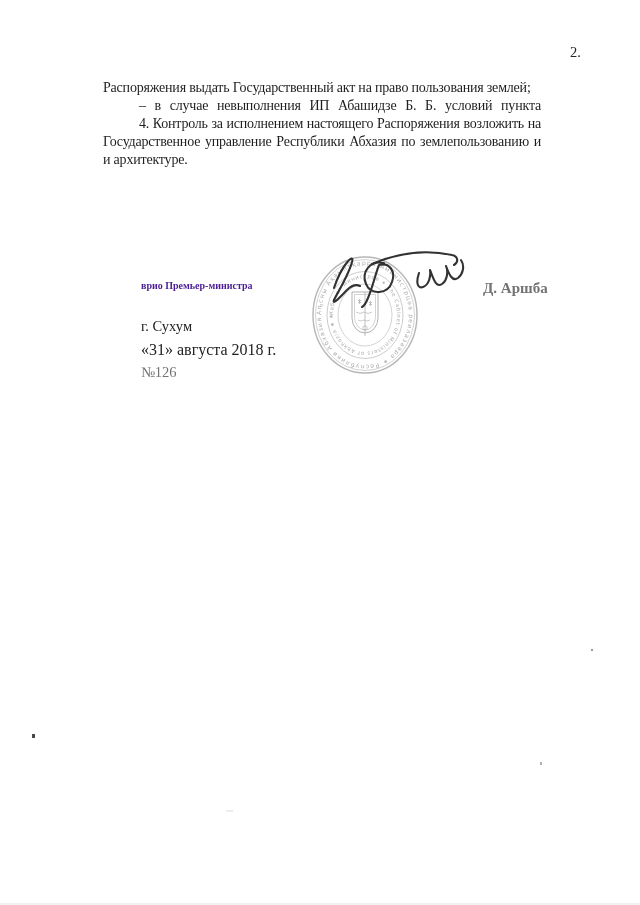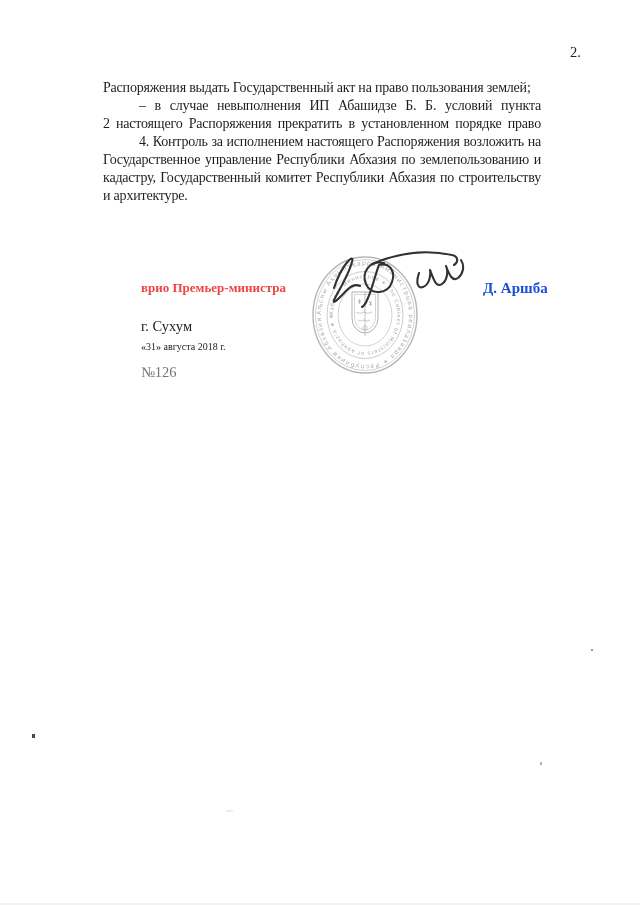"2 настоящего Распоряжения прекратить в" div.ln { html: <div>2 настоящего Распоряжения прекратить в установленном порядке право</div> -> none }
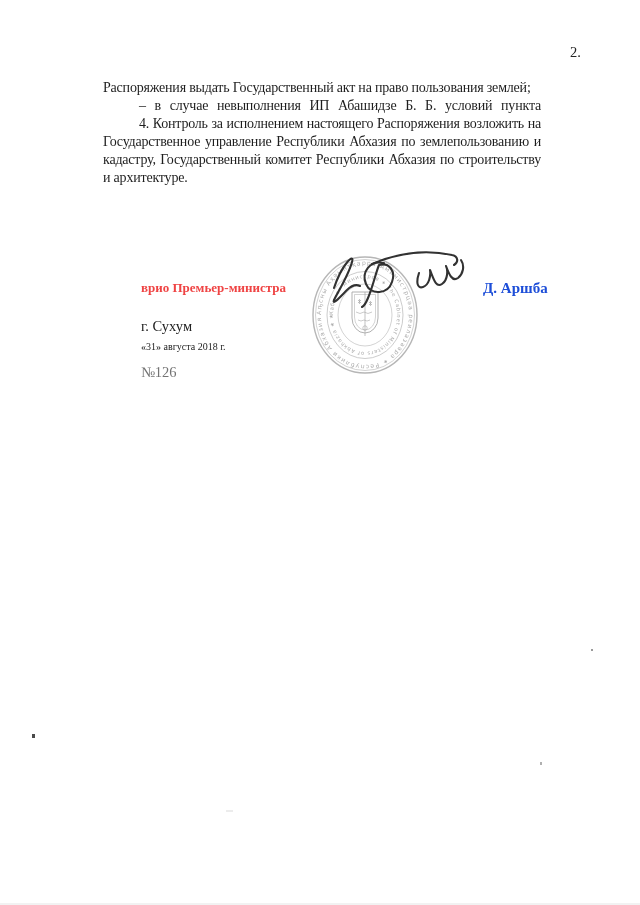"кадастру, Государственный комитет" div.ln { html: <div>кадастру, Государственный комитет Республики Абхазия по строительству</div> -> none }
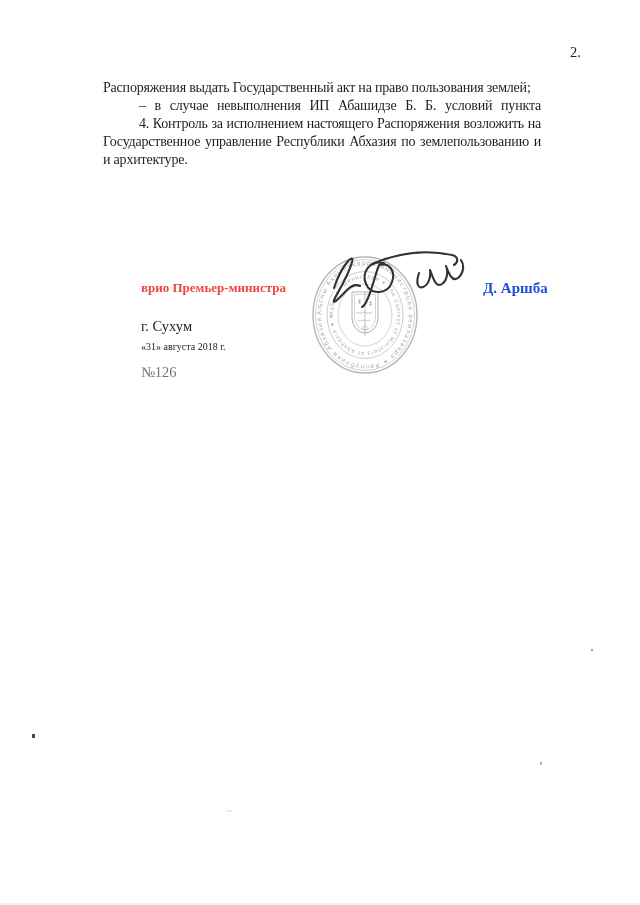"врио Премьер-министра" .sig-title { color: #ef4444 -> #4c1d95; font-size: 13px -> 10px }
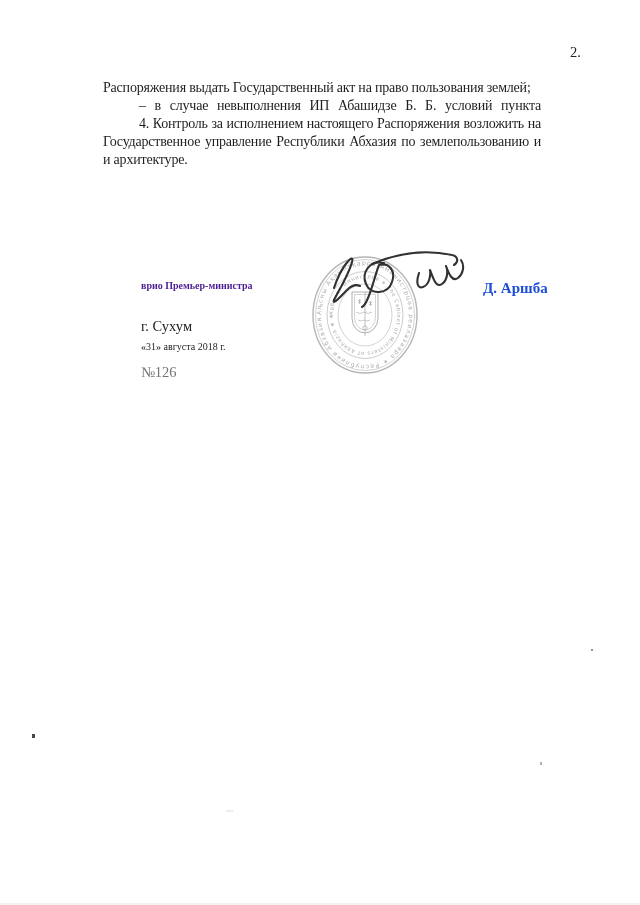"Д. Аршба" .sig-name { color: #1d4ed8 -> #737373 }
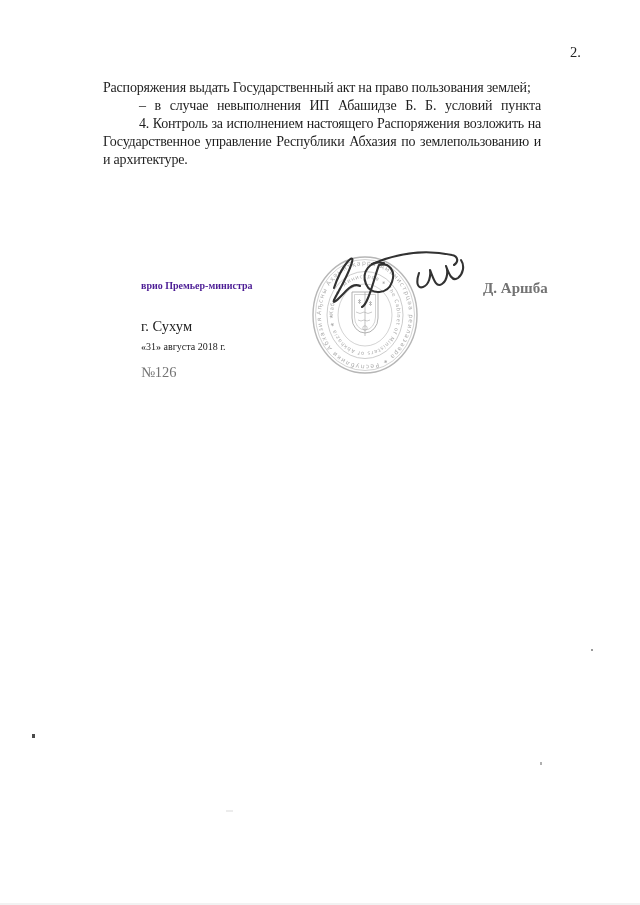"«31» августа 2018 г." .sig-date { font-size: 10px -> 16px }
